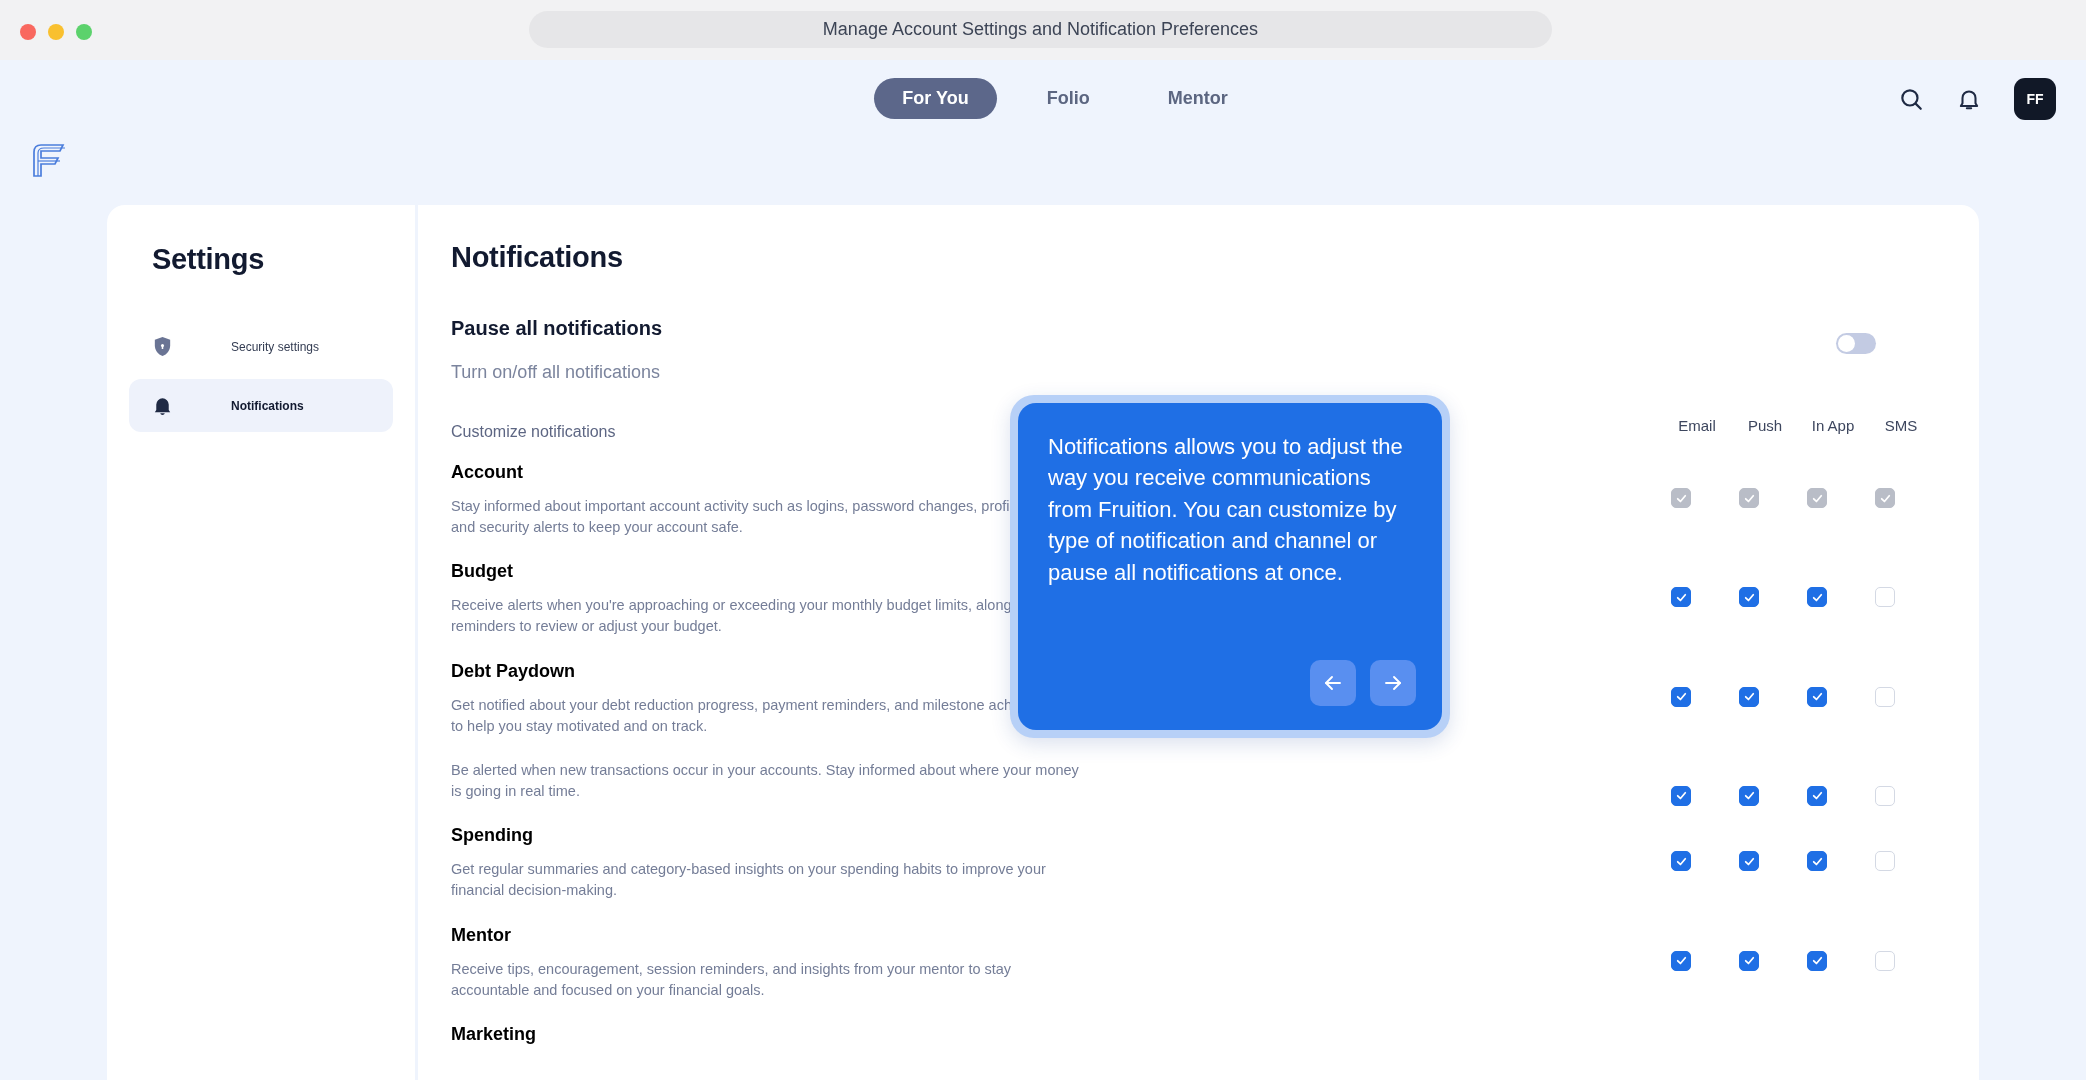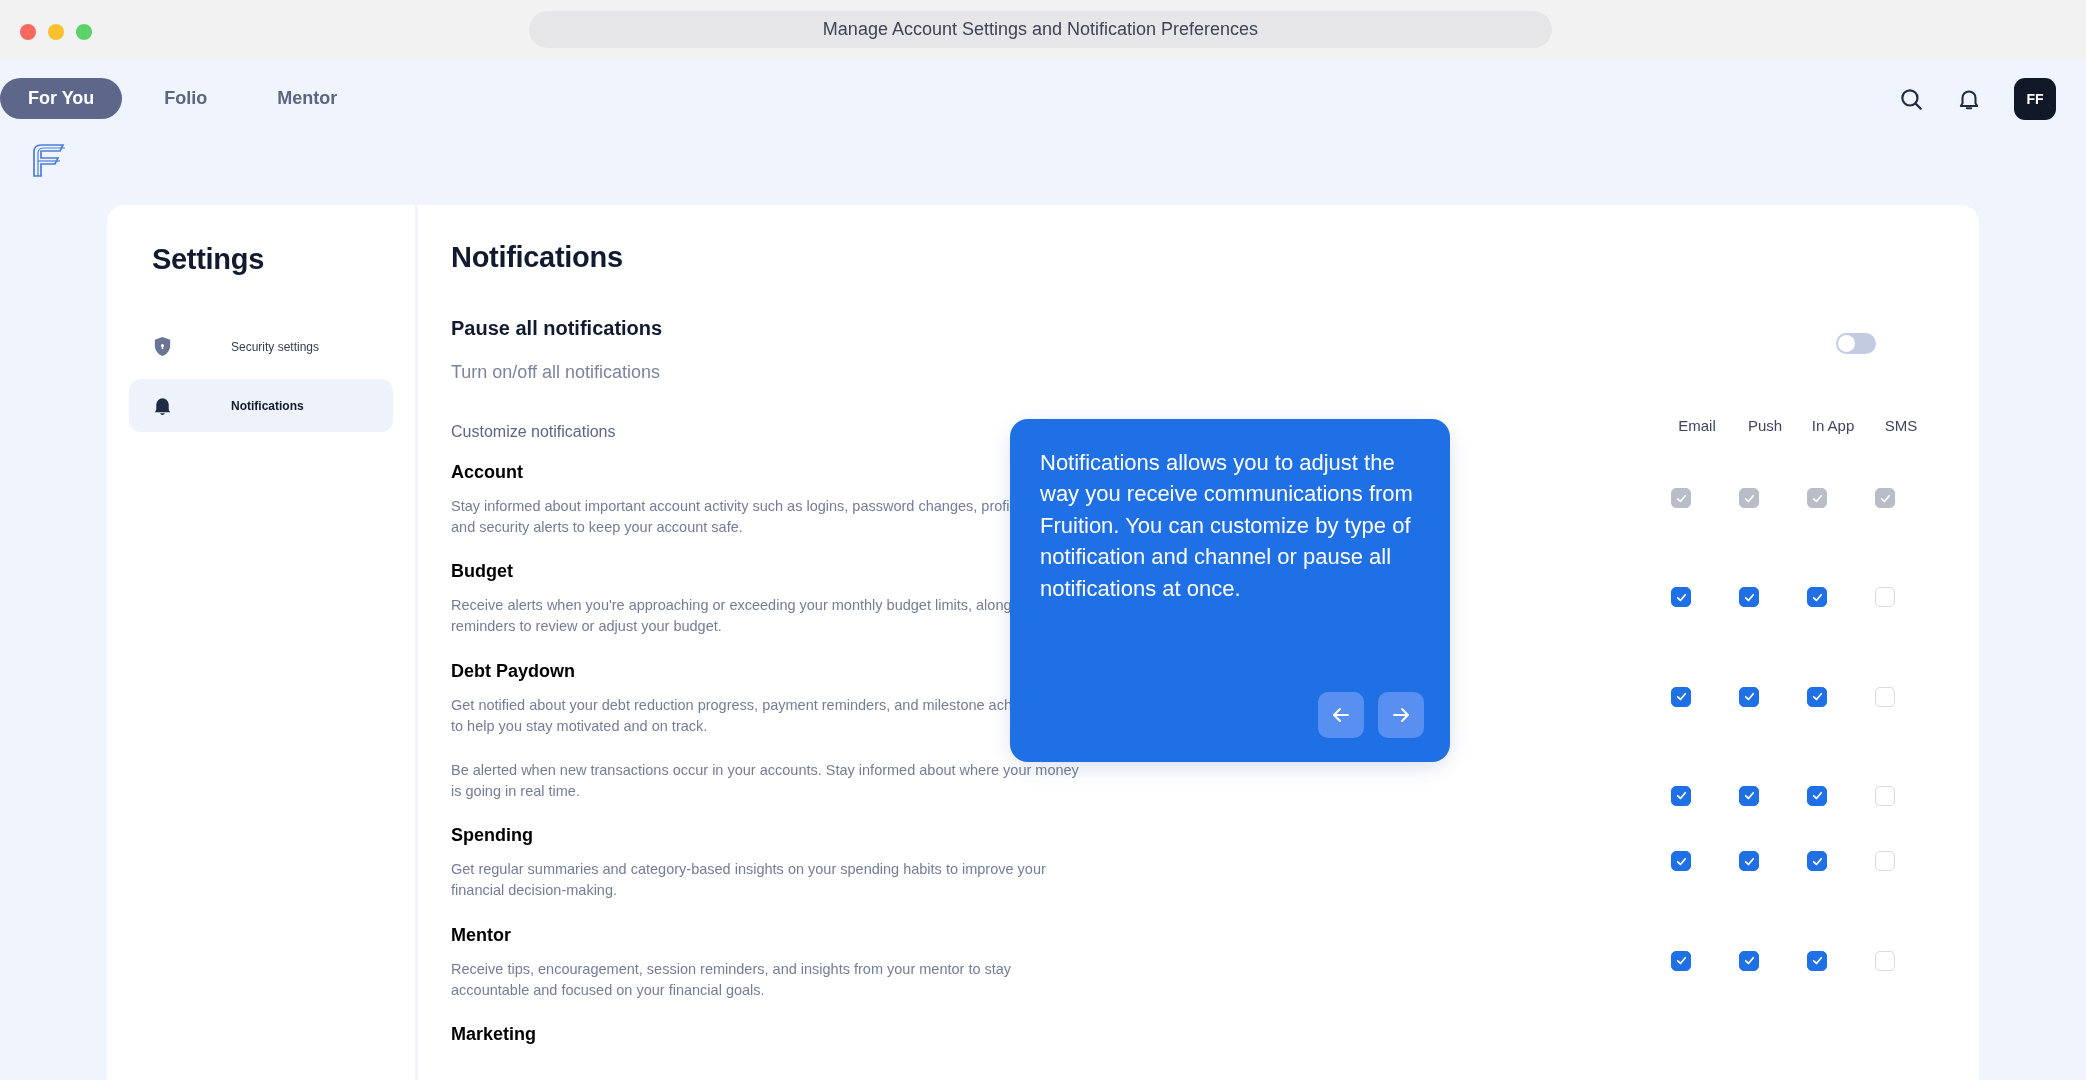"For You" .navtabs { gap: 14px -> 22px; justify-content: flex-start -> center; padding-left: none -> 44px }
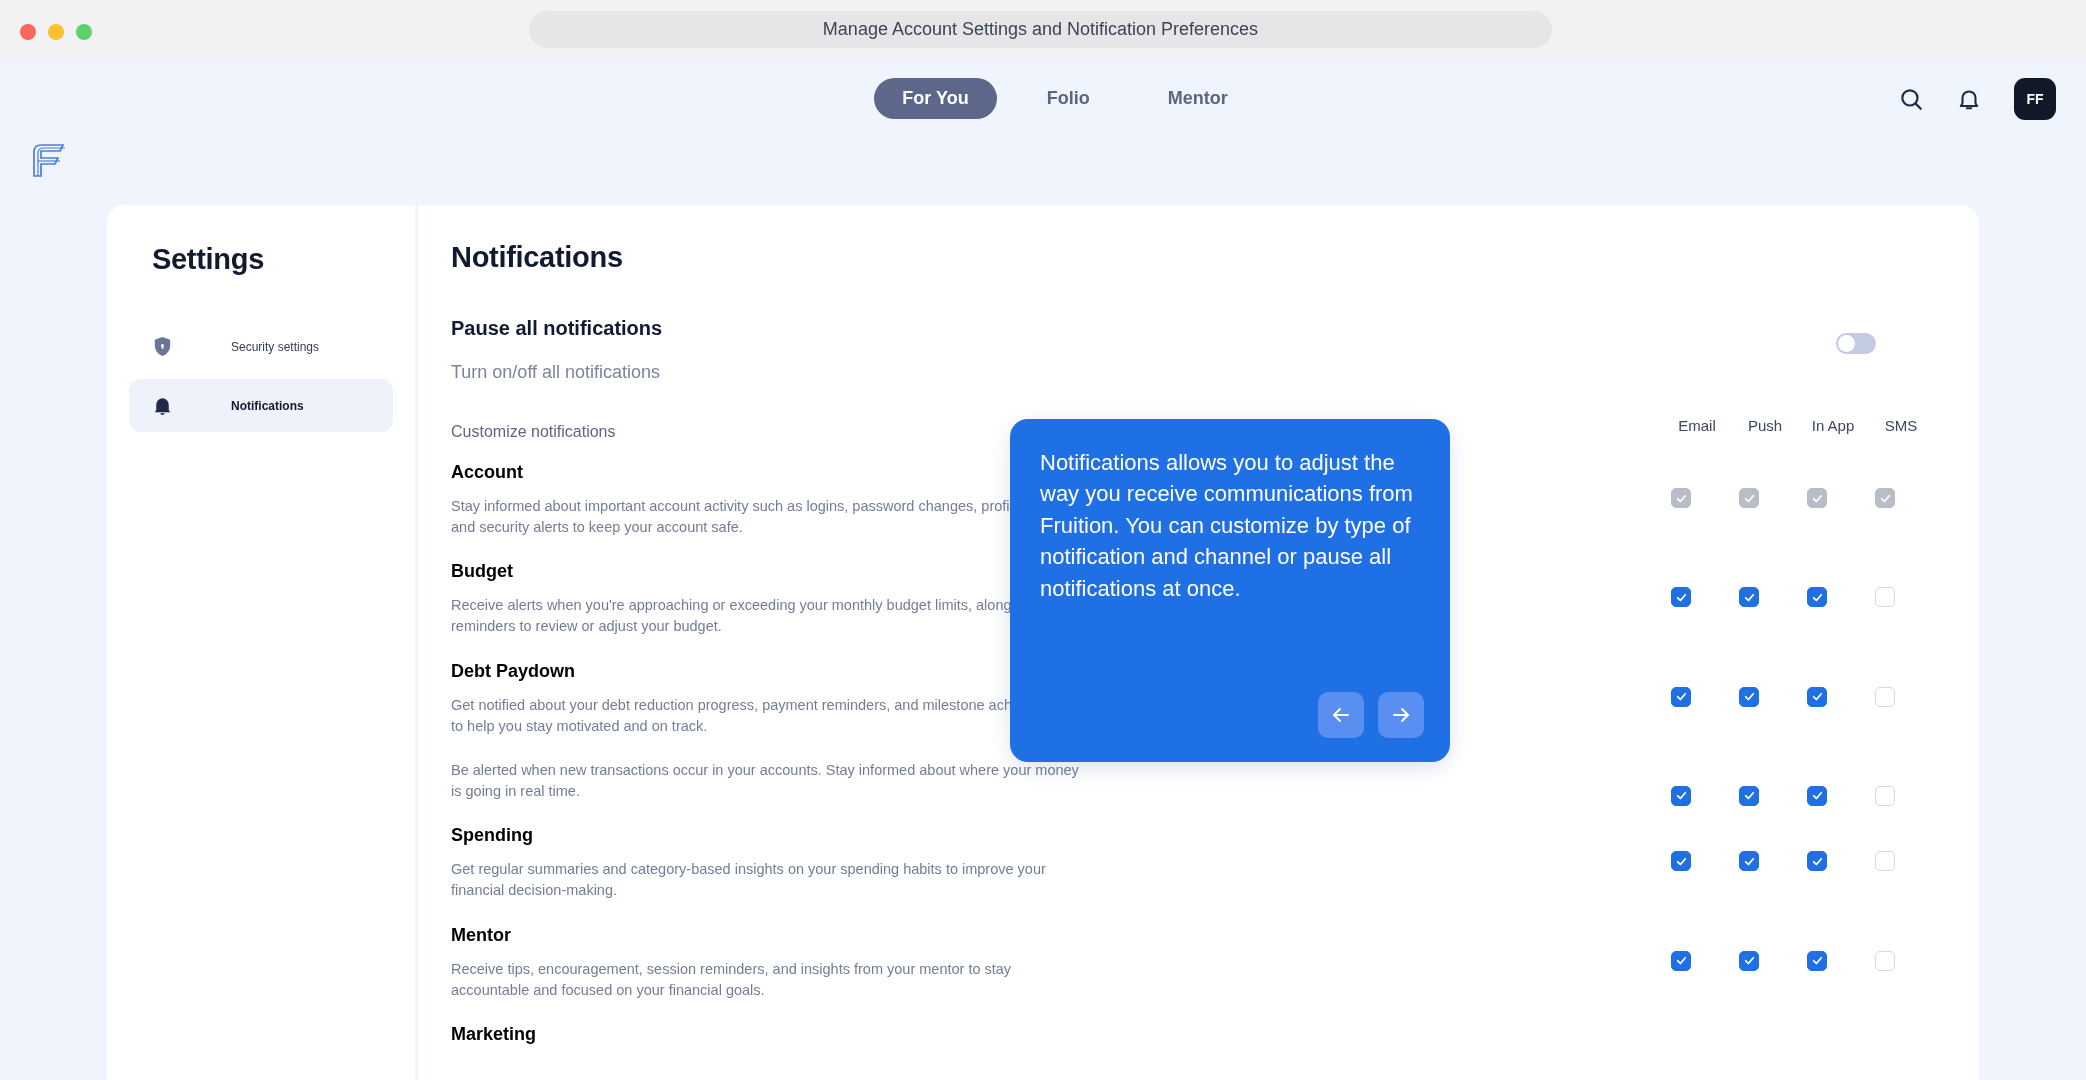"Notifications allows you to adjust" .coach-outer { margin-top: 24px -> none; padding: none -> 8px }
